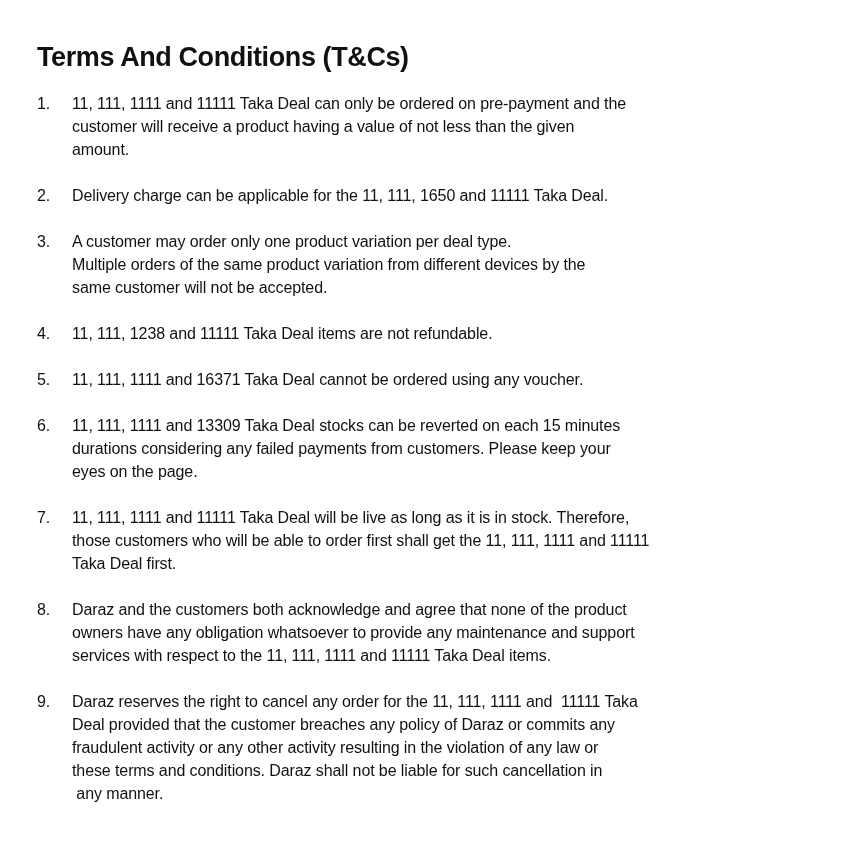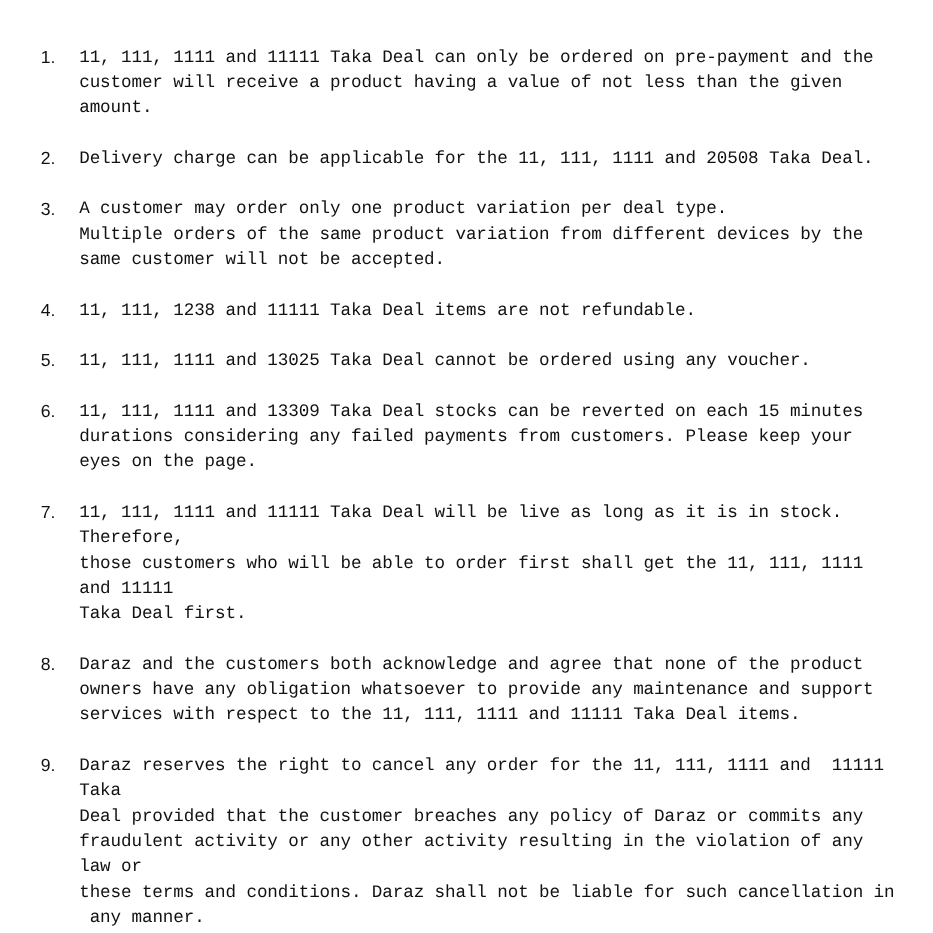"Terms And Conditions (T&Cs)" h1.page-title { html: none -> <h1>Terms And Conditions (T&amp;Cs)</h1> }
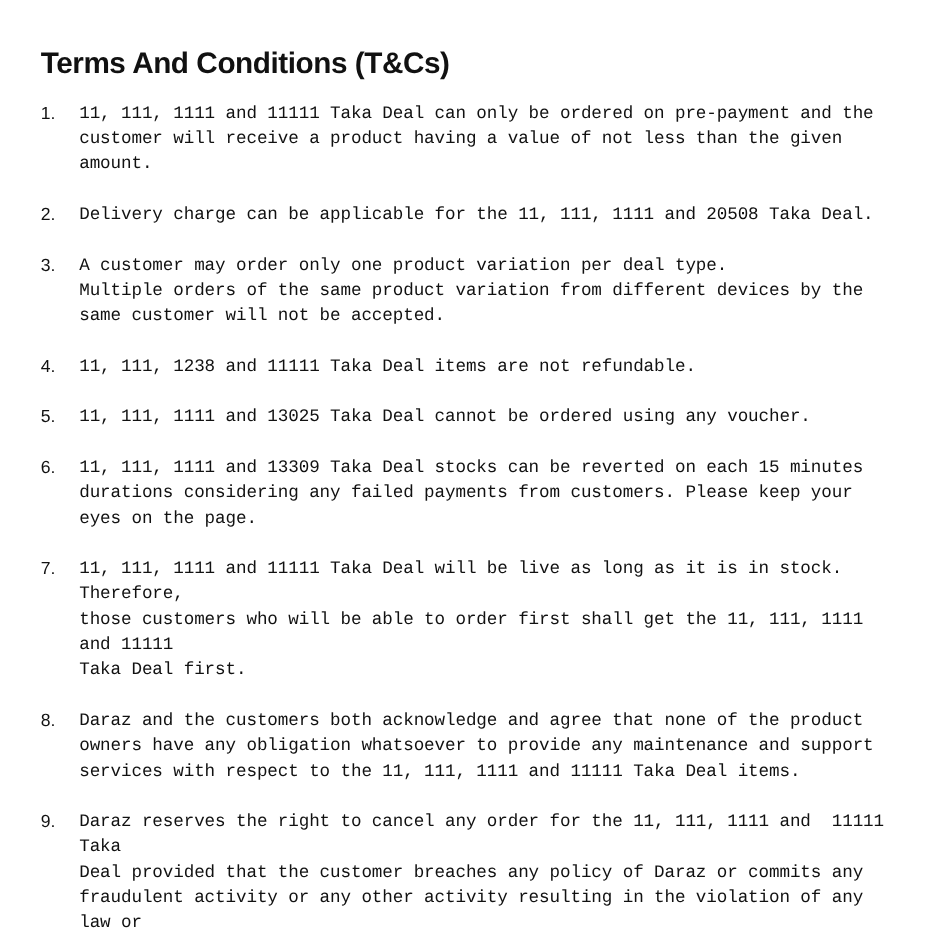"11, 111, 1111 and 11111" .term-text { font-family: Liberation Mono, monospace -> none }
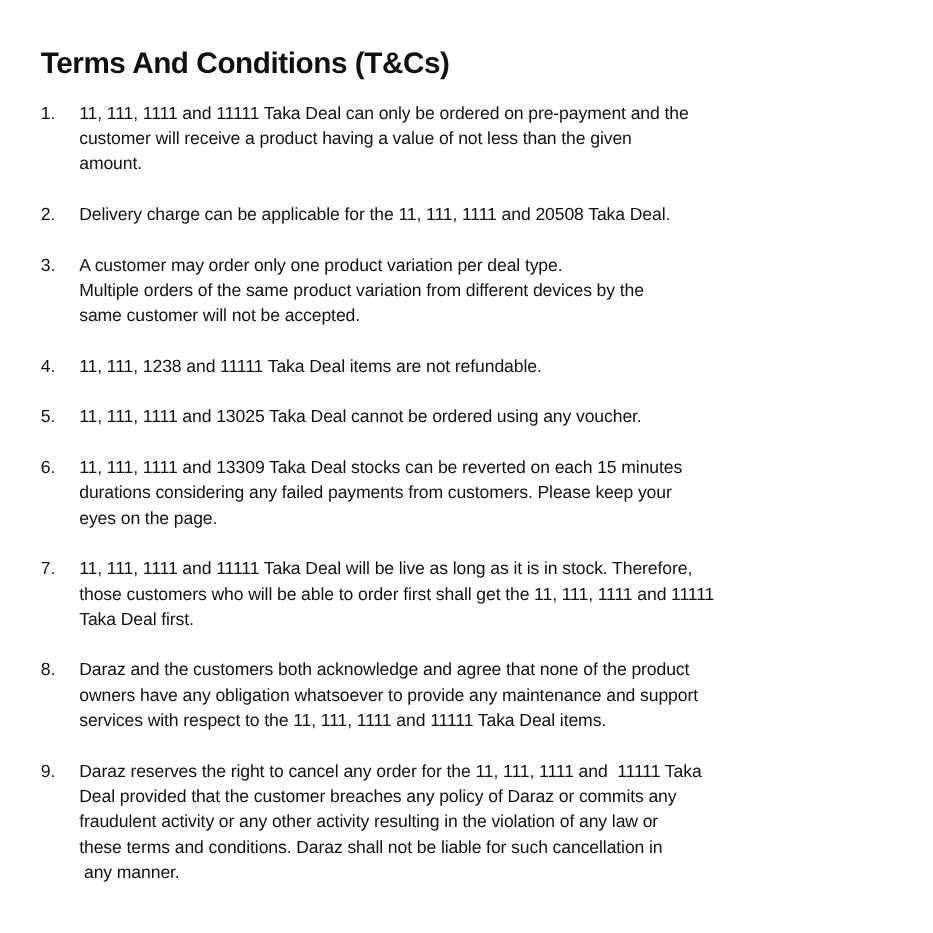"Delivery charge can be applicable" div.term-text { text: 1111 and 20508 -> 1650 and 11111 }
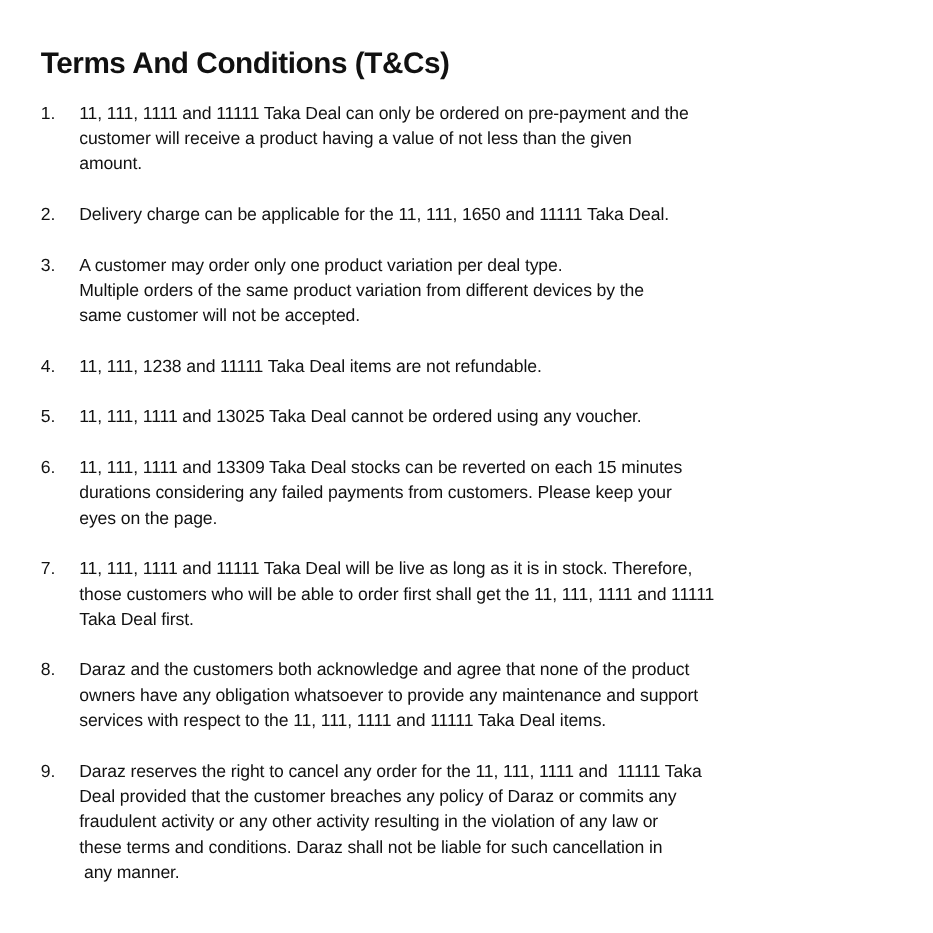"11, 111, 1111 and 13025" div.term-text { text: 13025 -> 16371 }
